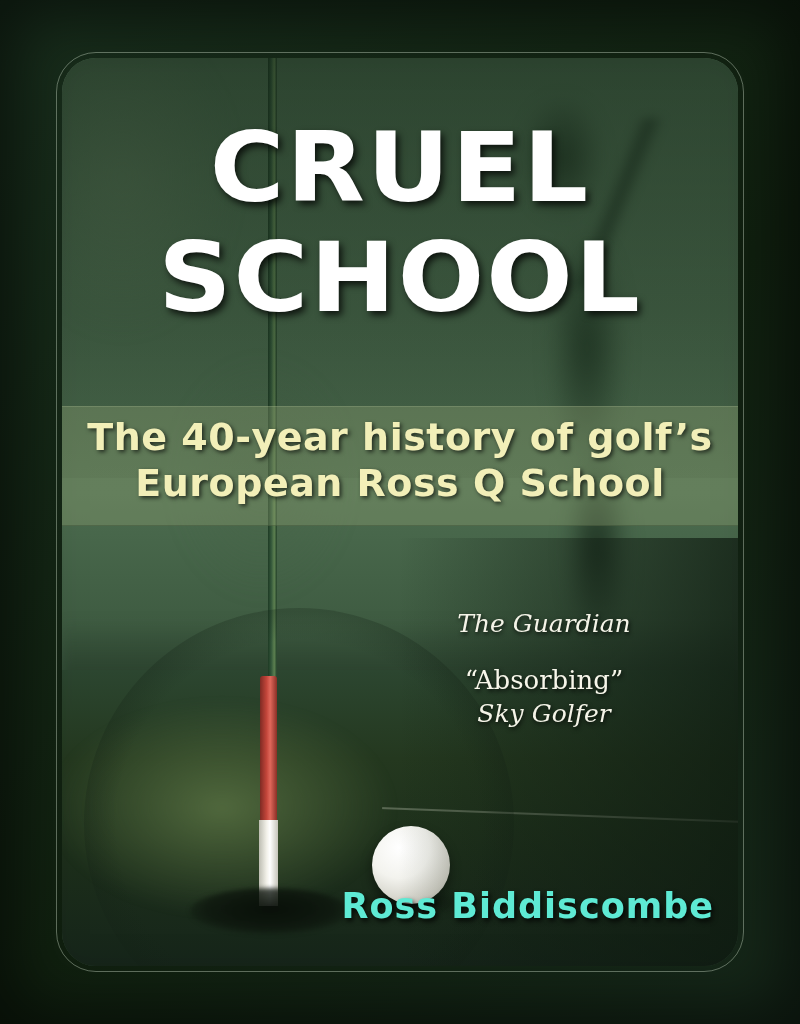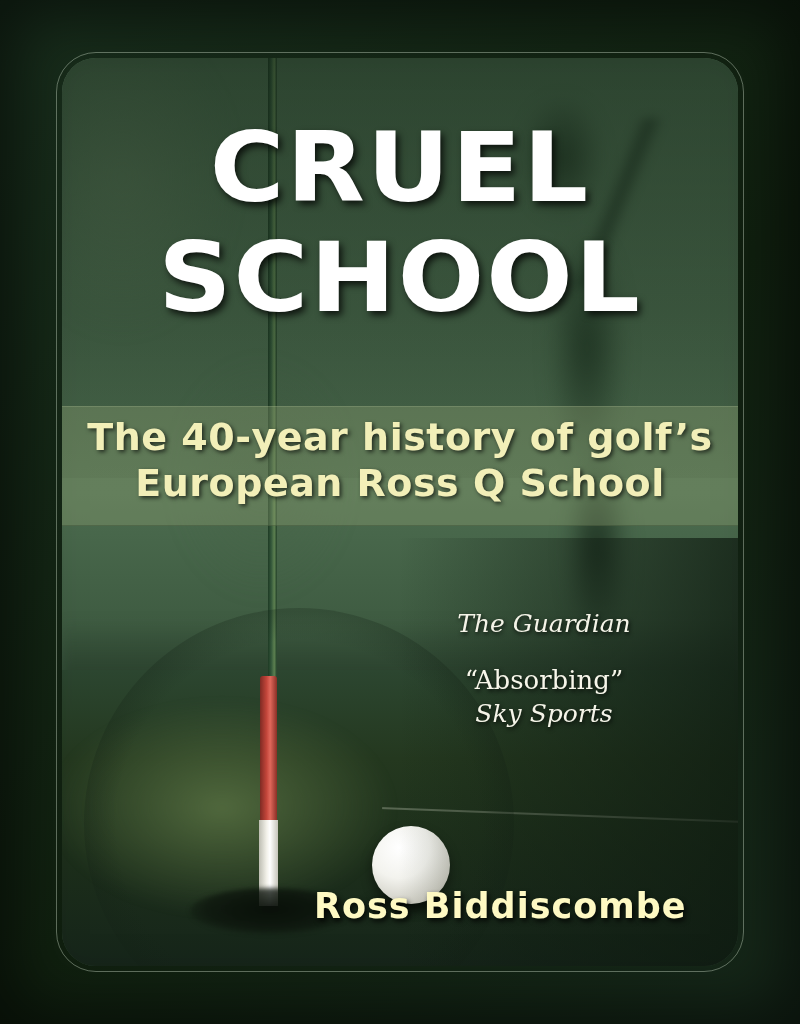"Sky Sports" div.blurb-source { text: Sports -> Golfer }
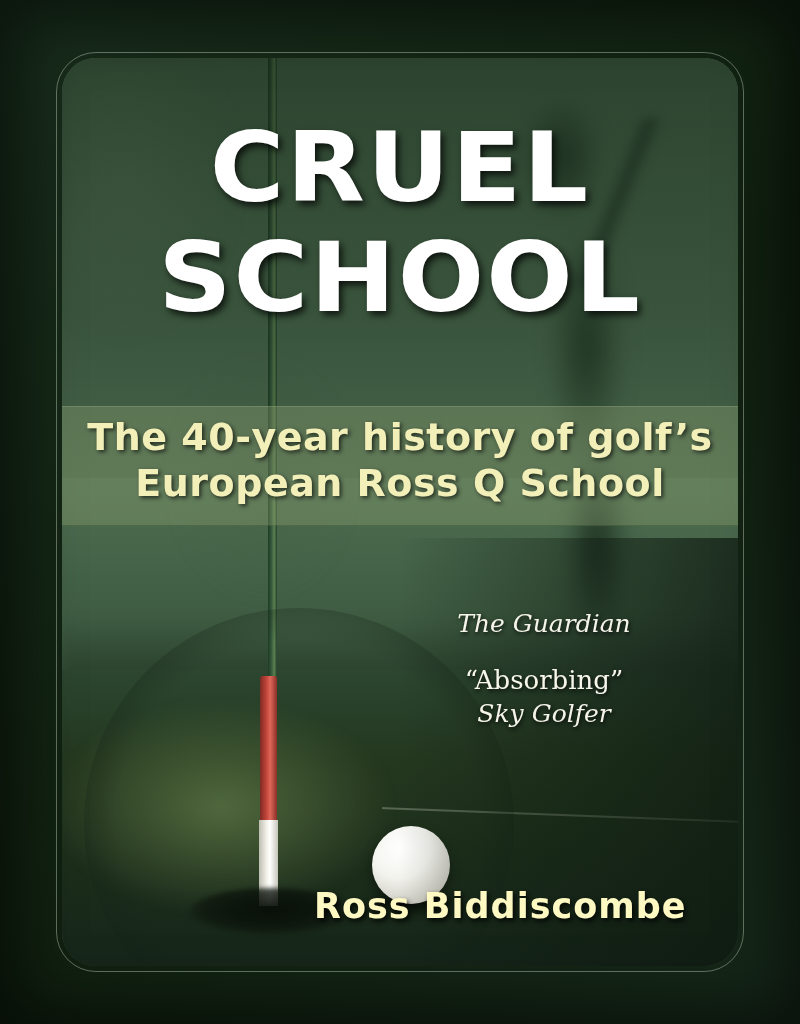"Ross Biddiscombe" #author { color: #fef9c3 -> #5eead4; text-align: left -> right }
